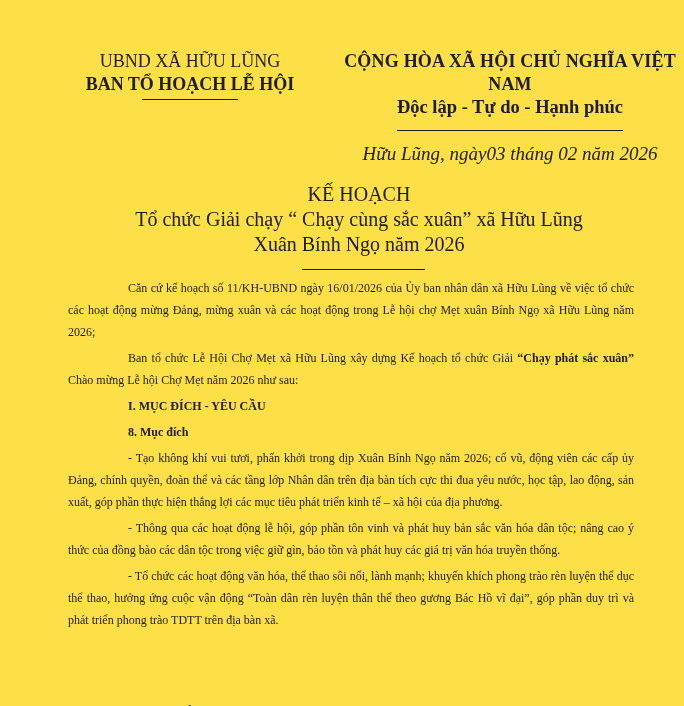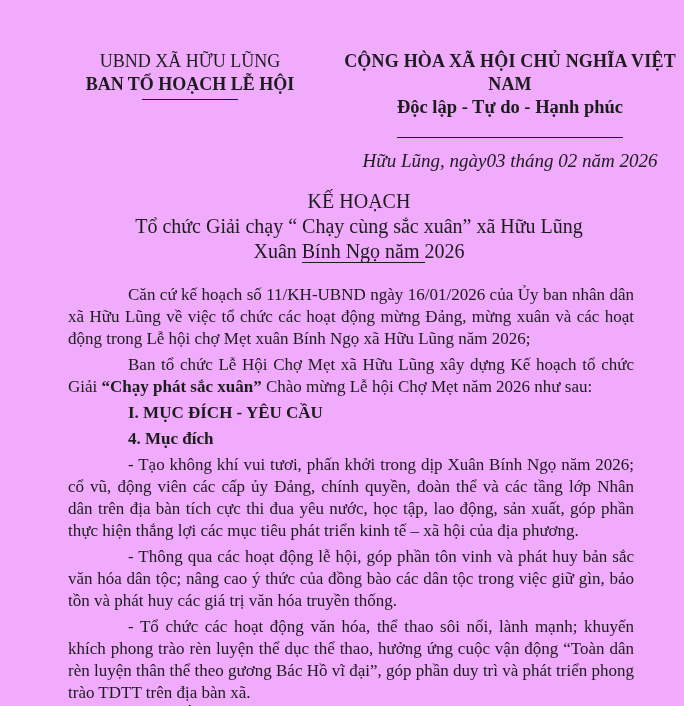"UBND XÃ HỮU LŨNG" .page { background: #f0abfc -> #fde047 }
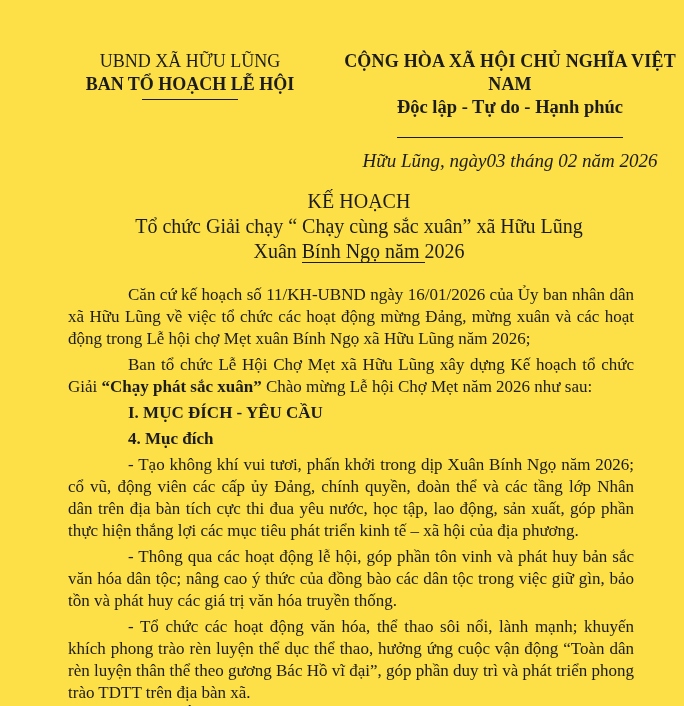"Độc lập - Tự do" .nat-motto .underlined { padding-bottom: 18px -> 11px }
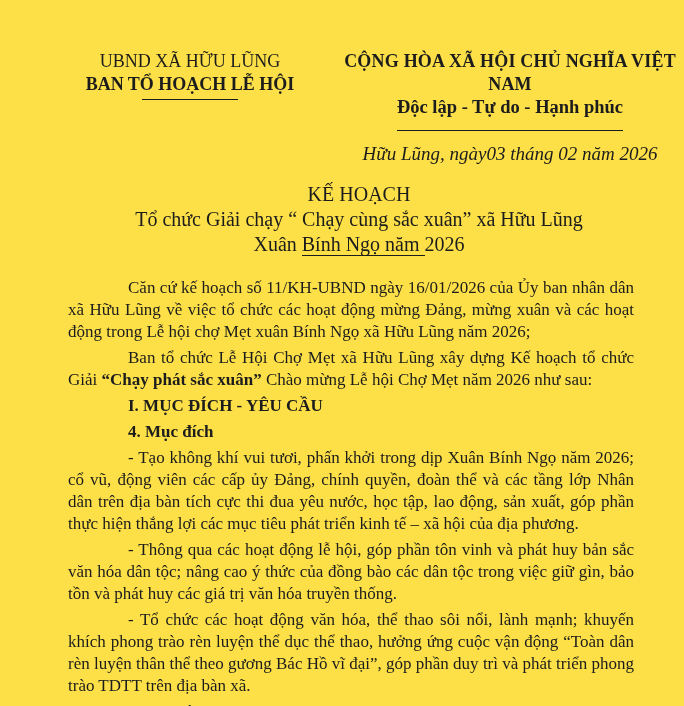"Bính Ngọ năm" .u-inline { padding-bottom: 0 -> 14px }
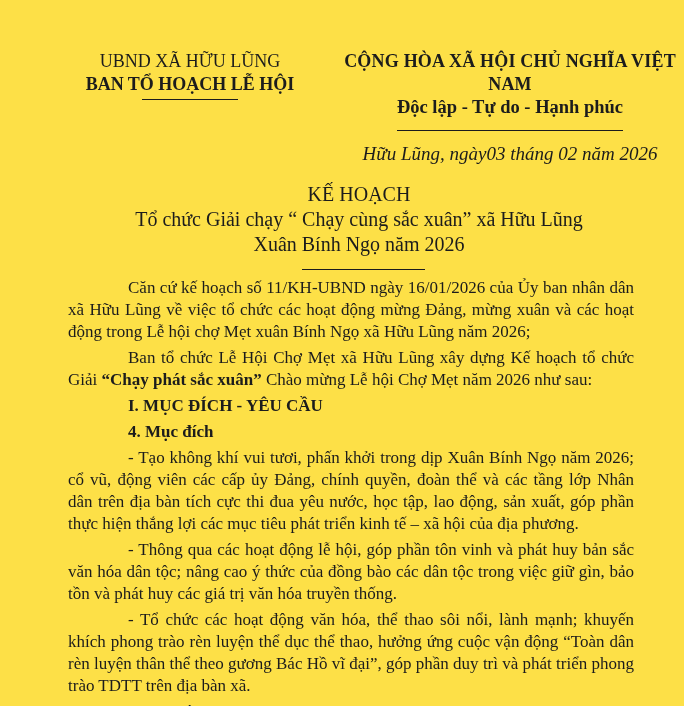"Căn cứ kế hoạch số" .para { font-size: 17px -> 12px }
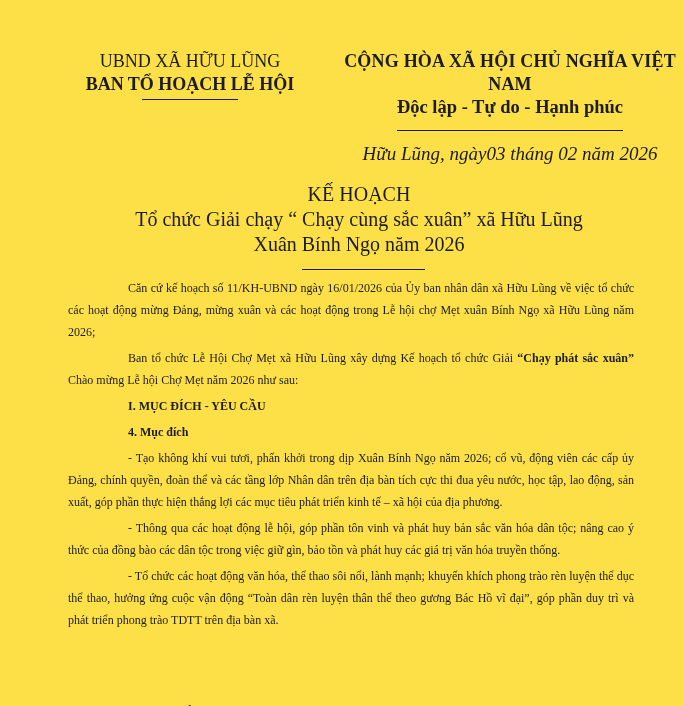"4. Mục đích" p.para { text: 4 -> 8 }
